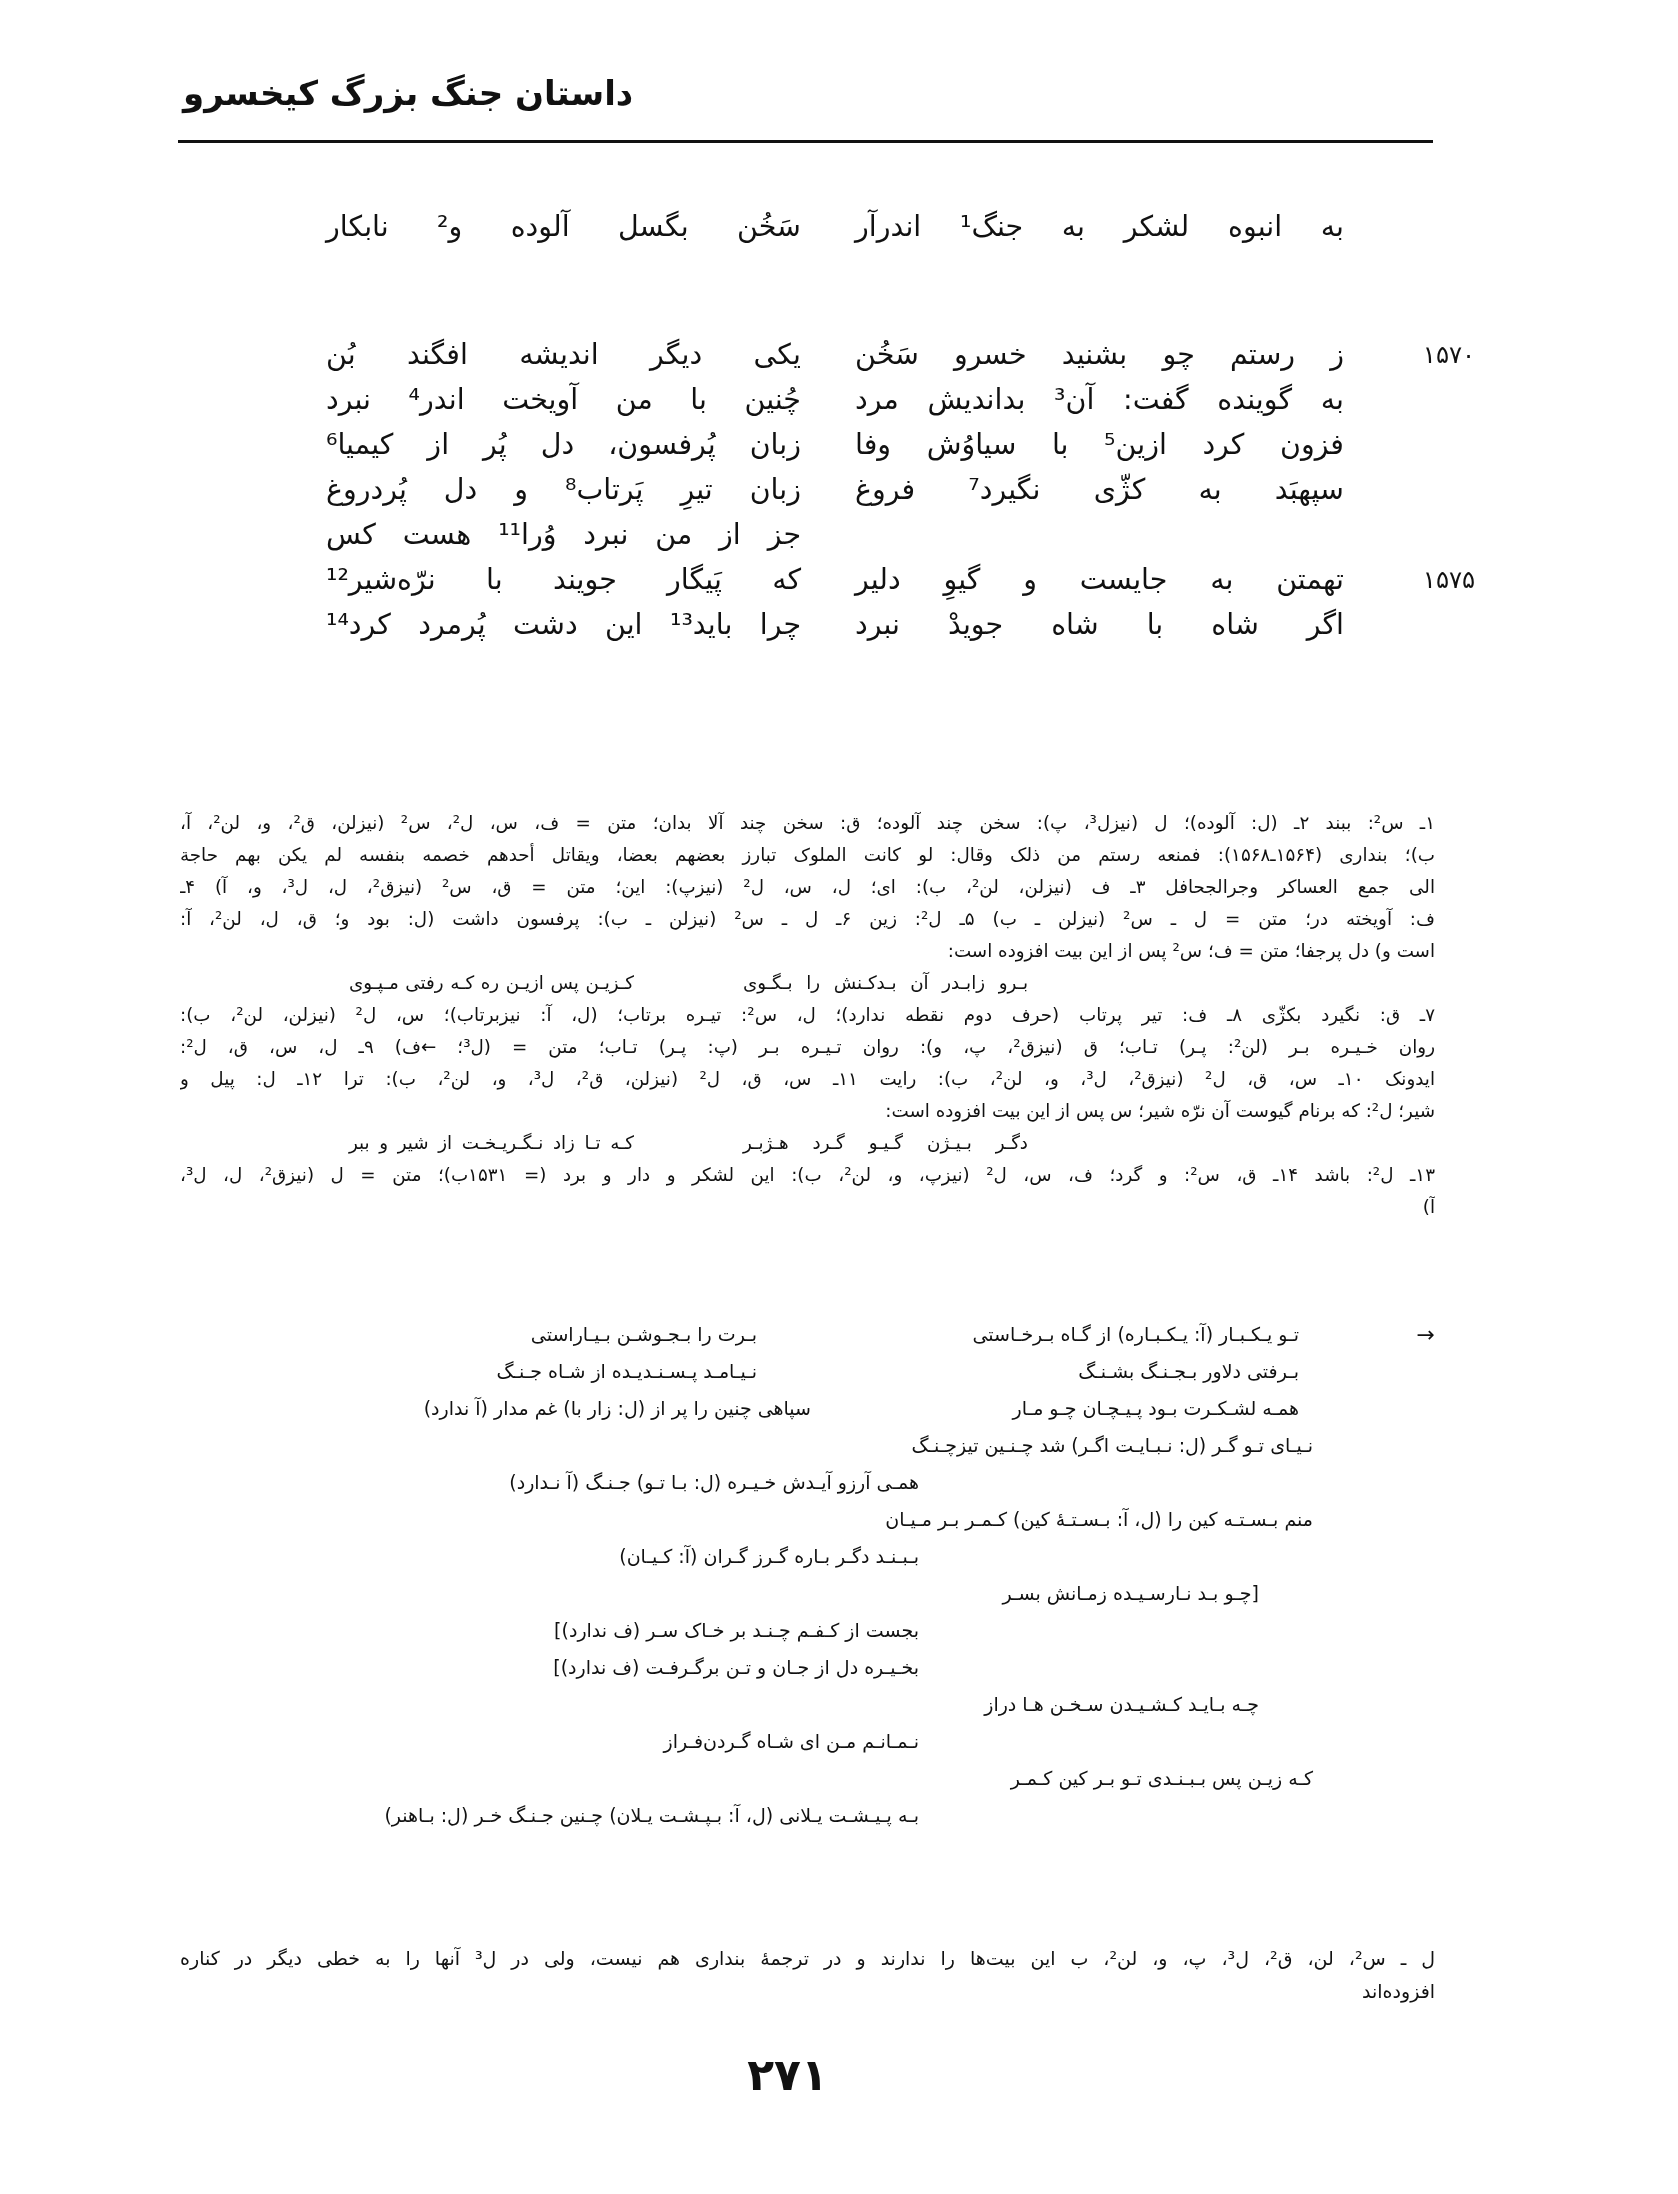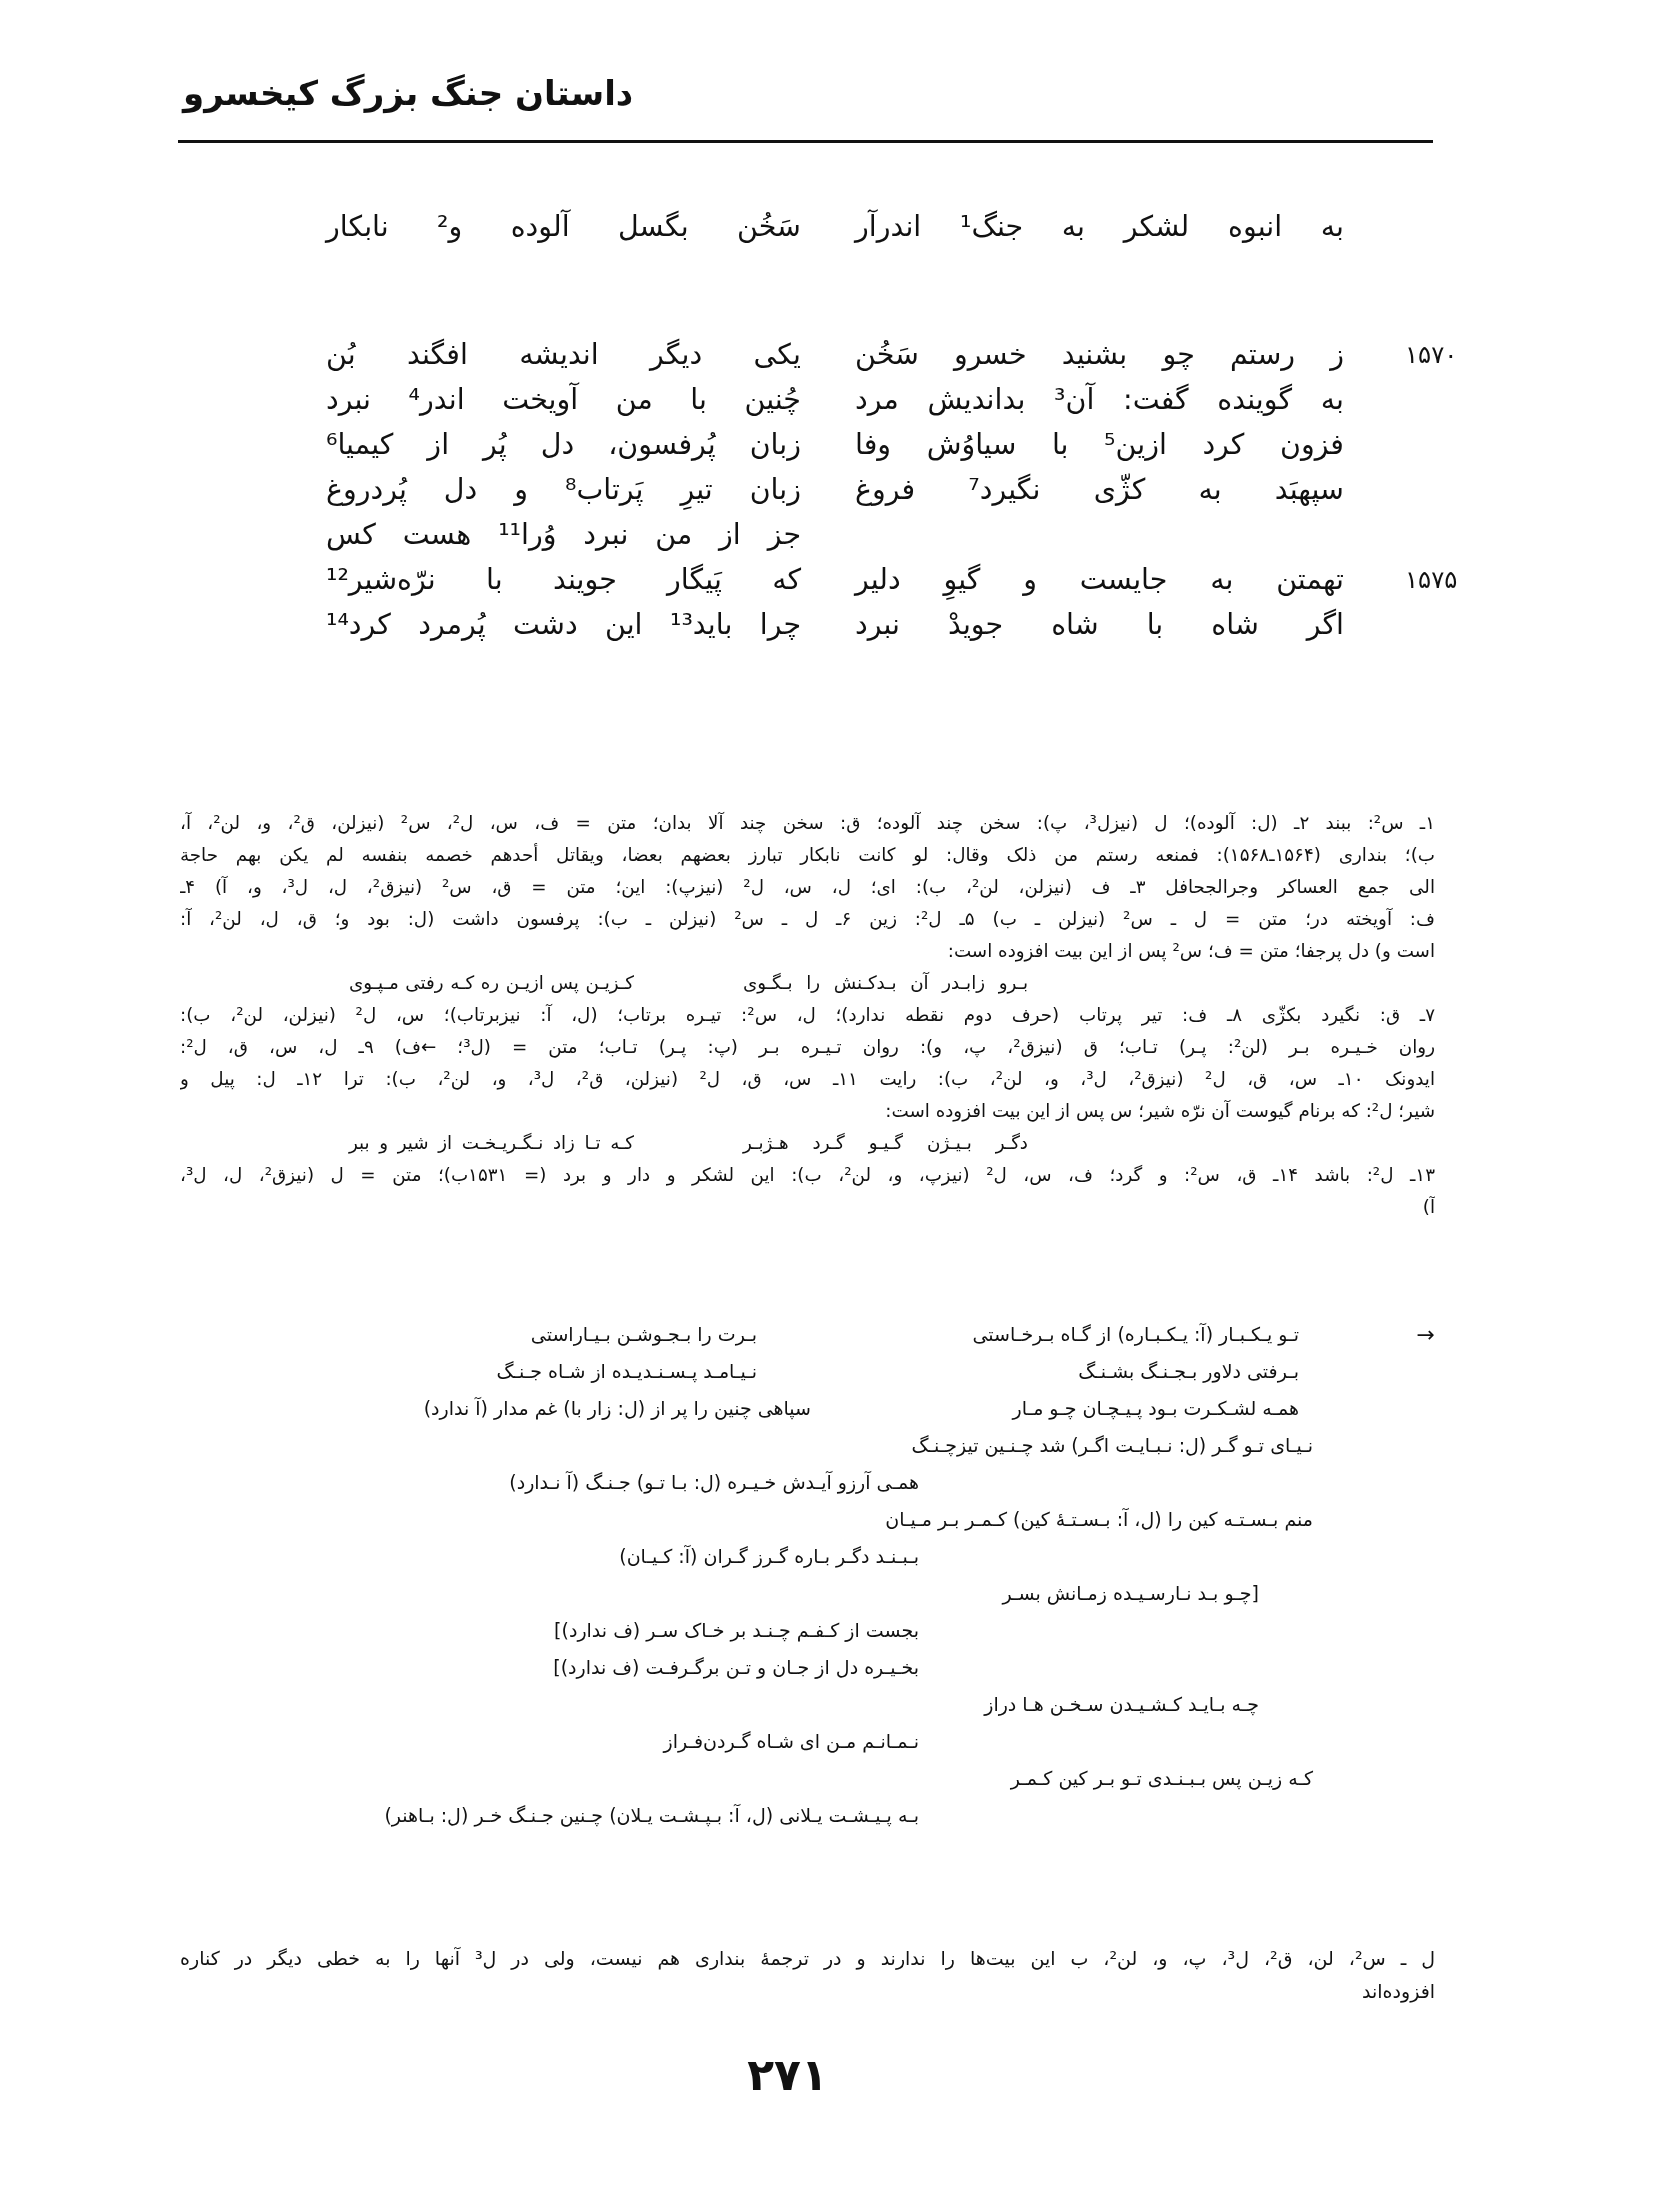"۱۵۷۰" .verse-num { text-align: left -> center }
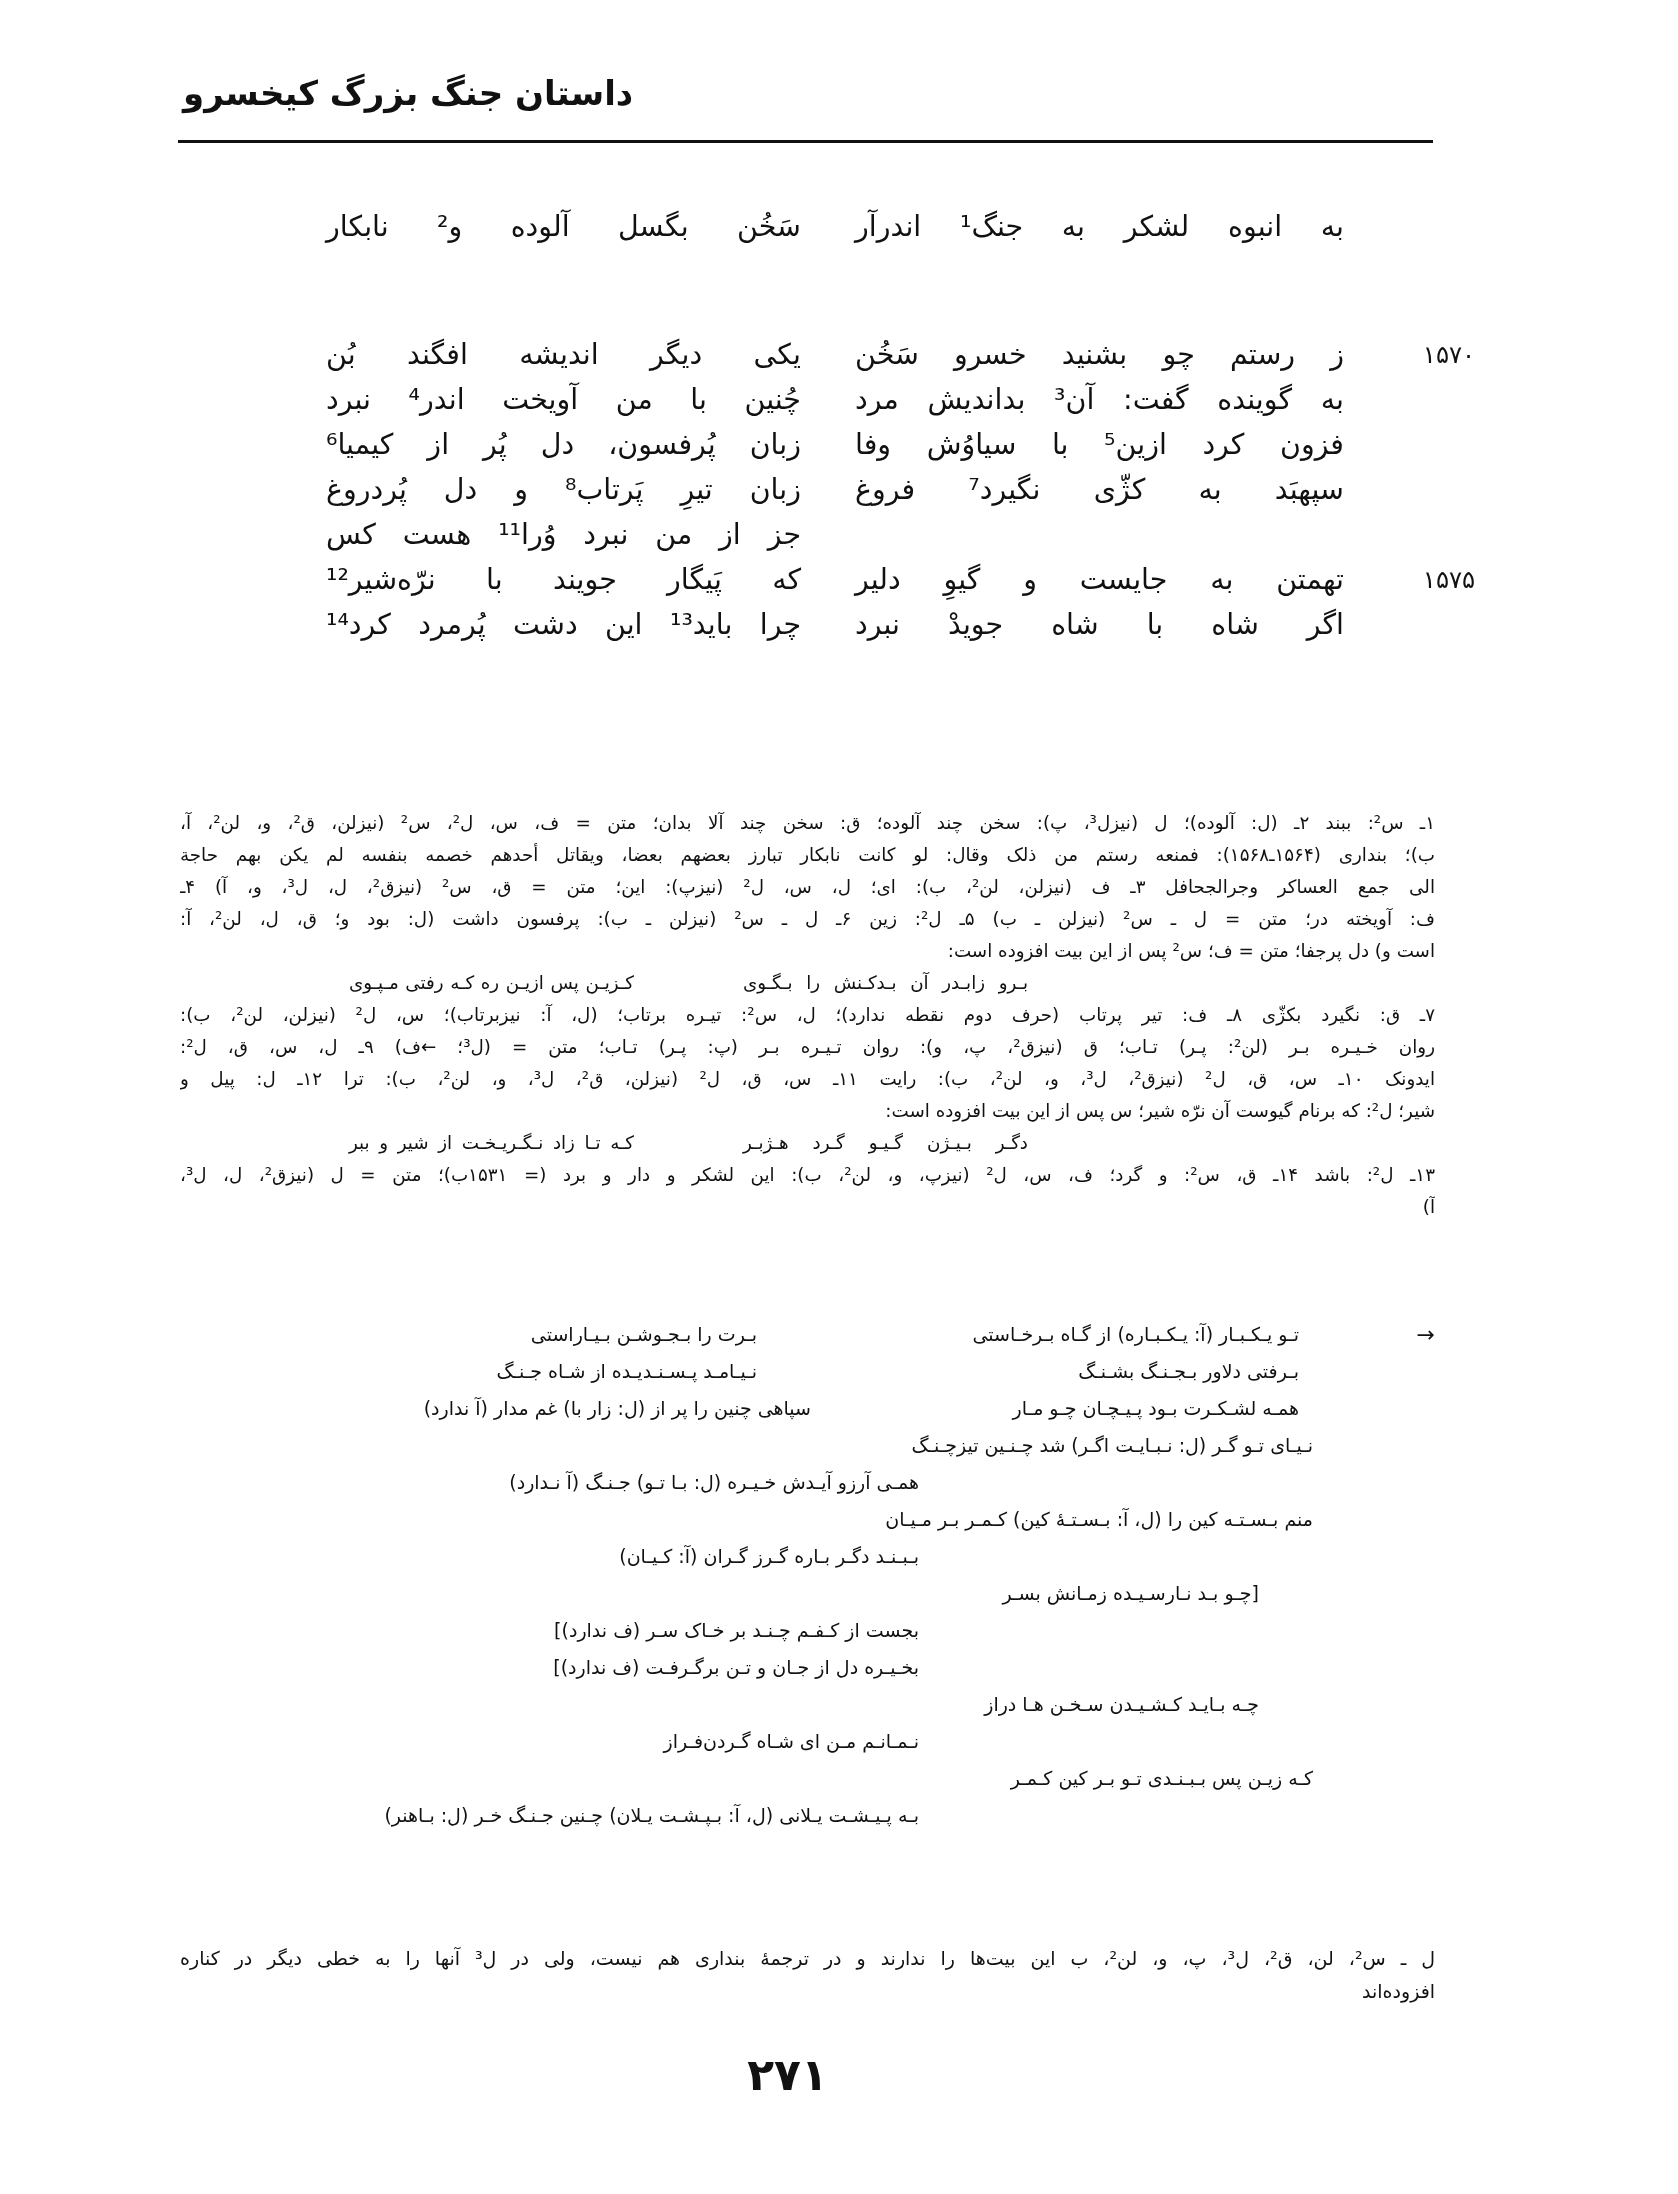"ب)؛ بنداری (۱۵۶۴ـ۱۵۶۸): فمنعه رستم" div.note-line { text: نابکار -> الملوک }
